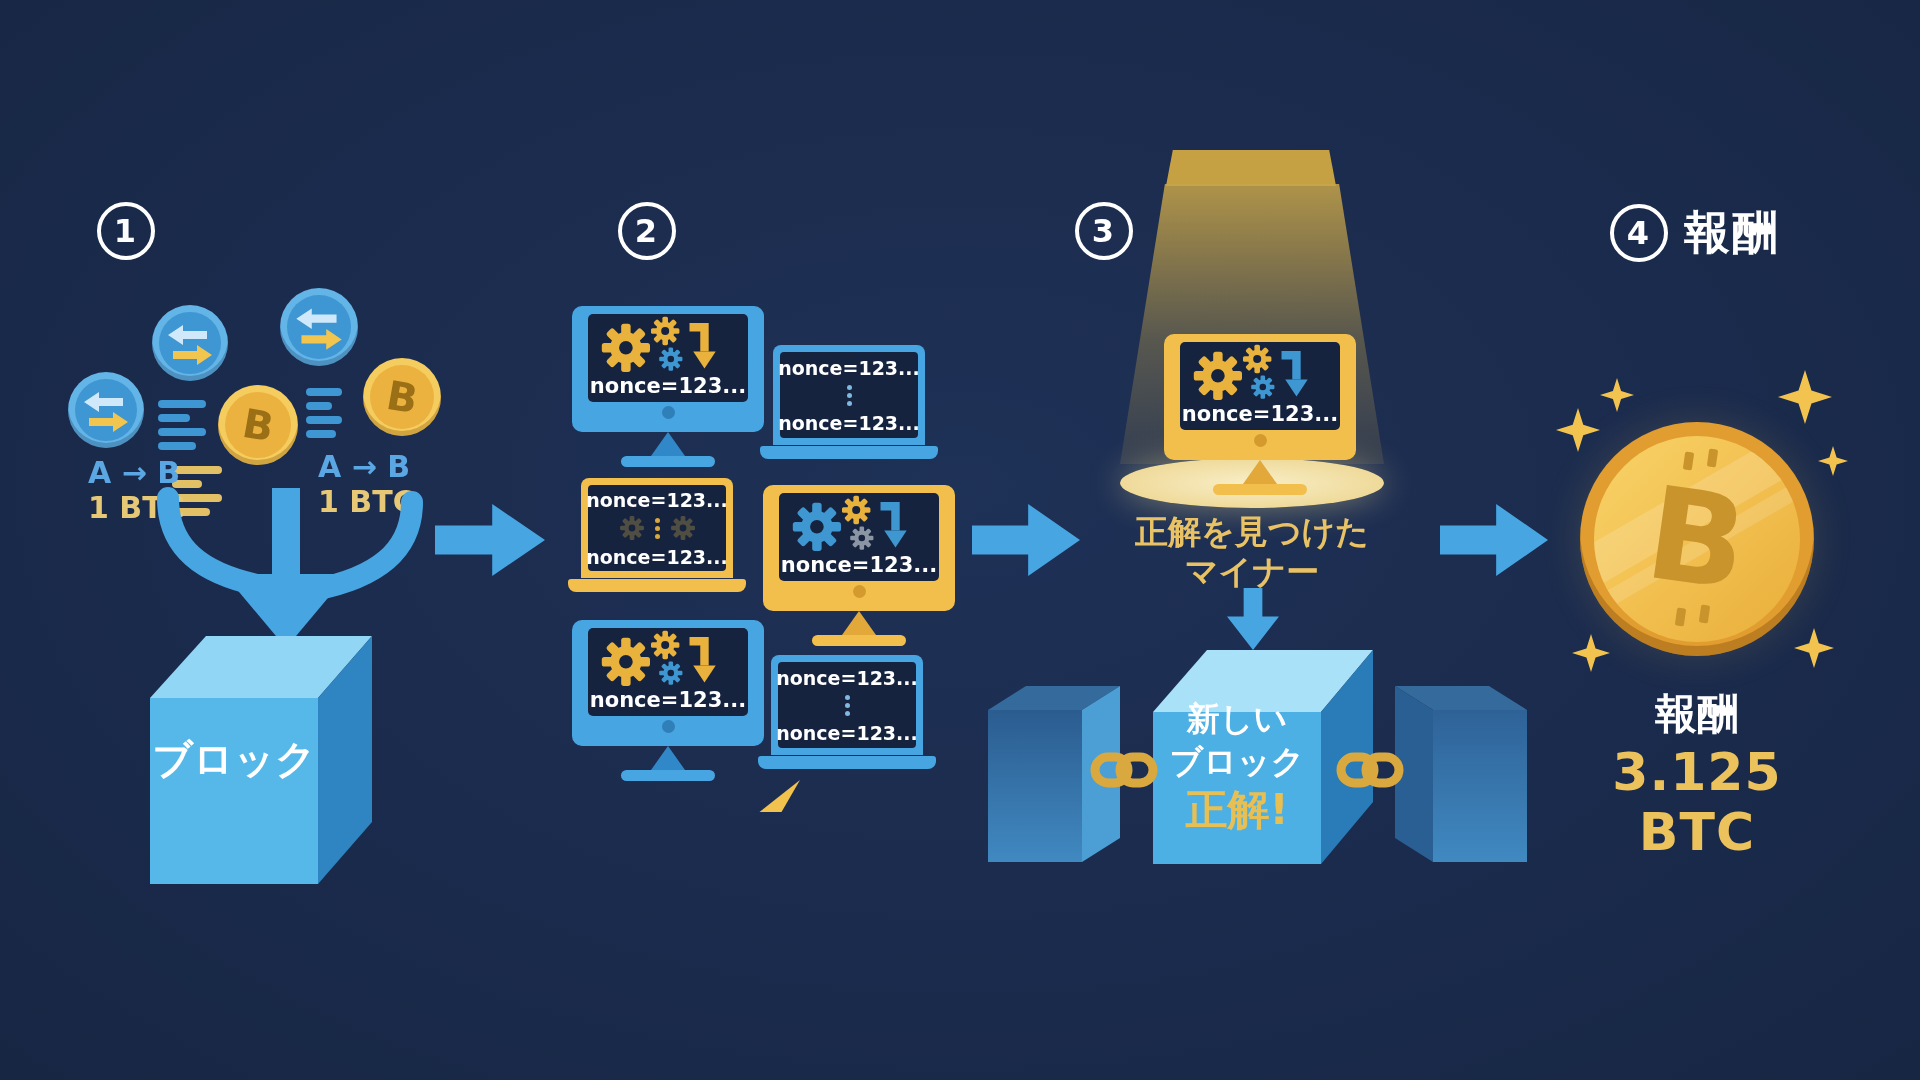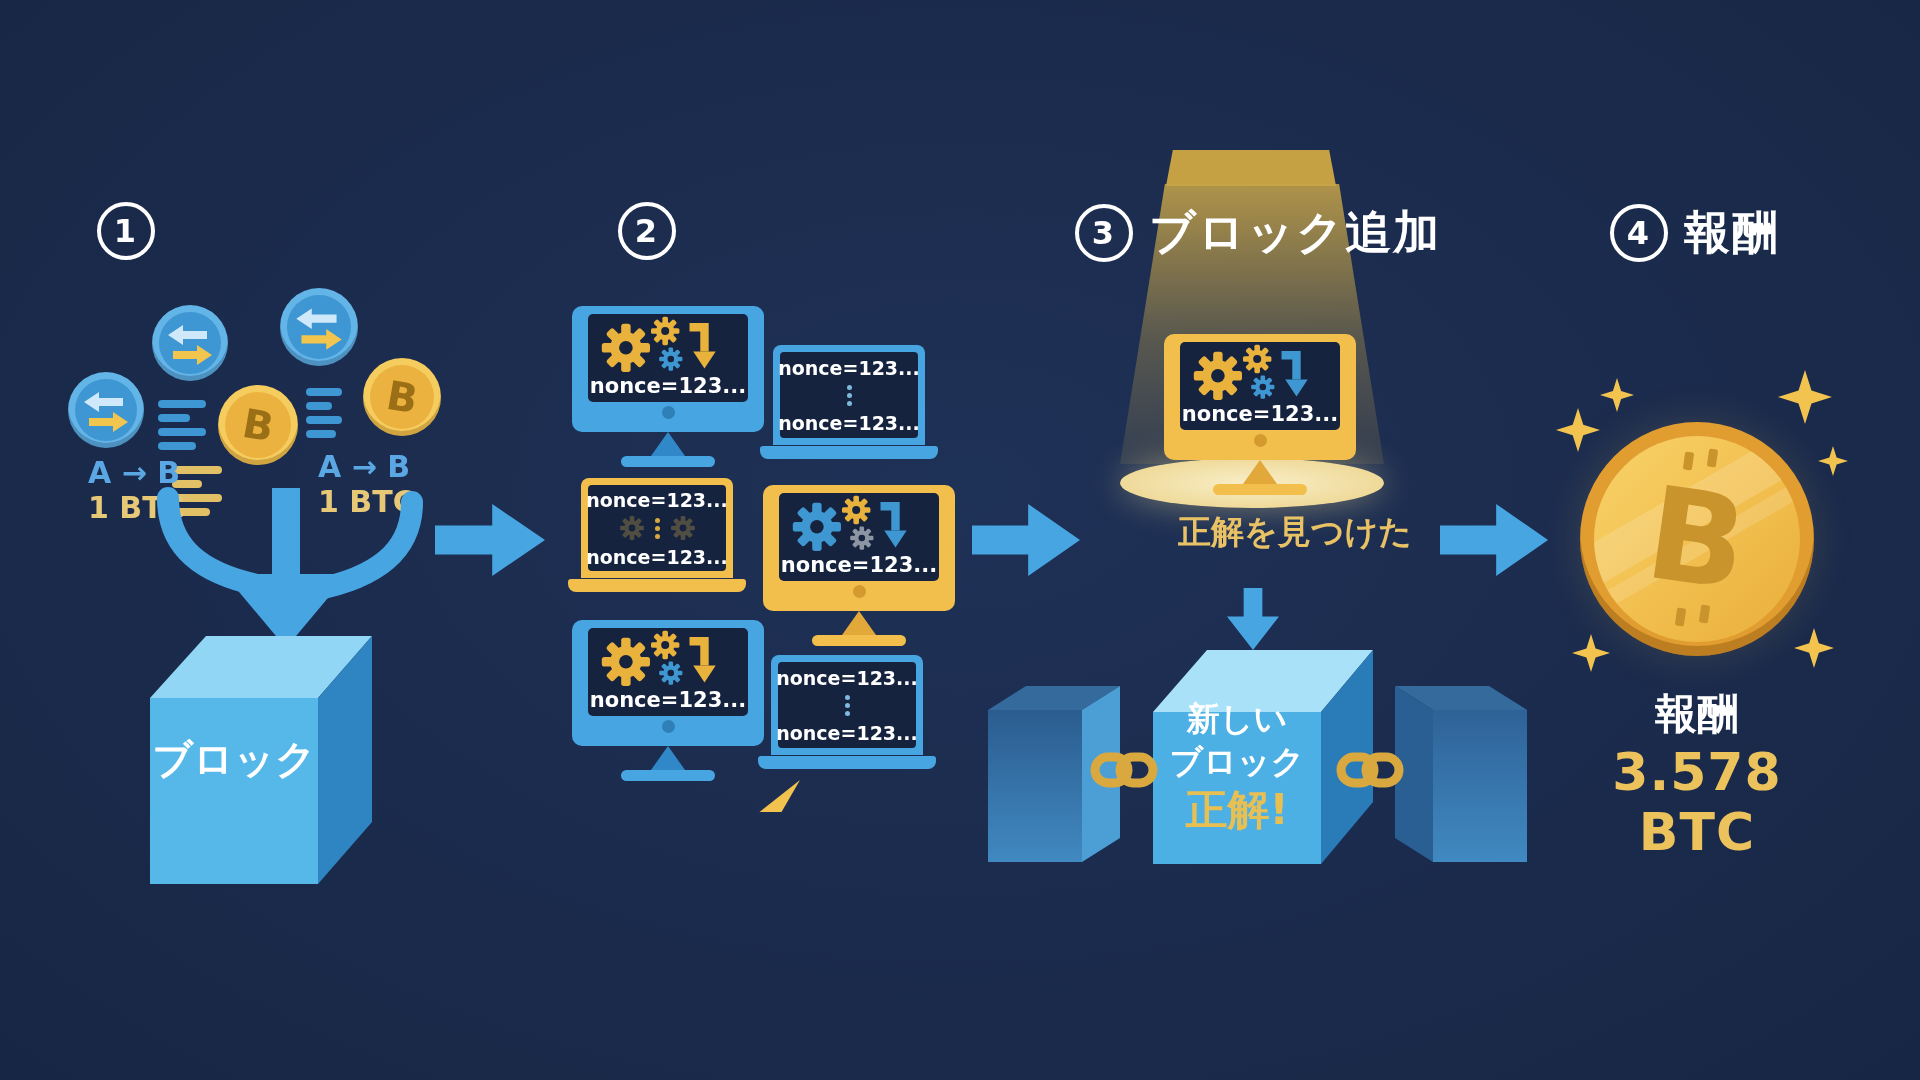"ブロック追加" span { html: <span>ブロック追加</span> -> none }
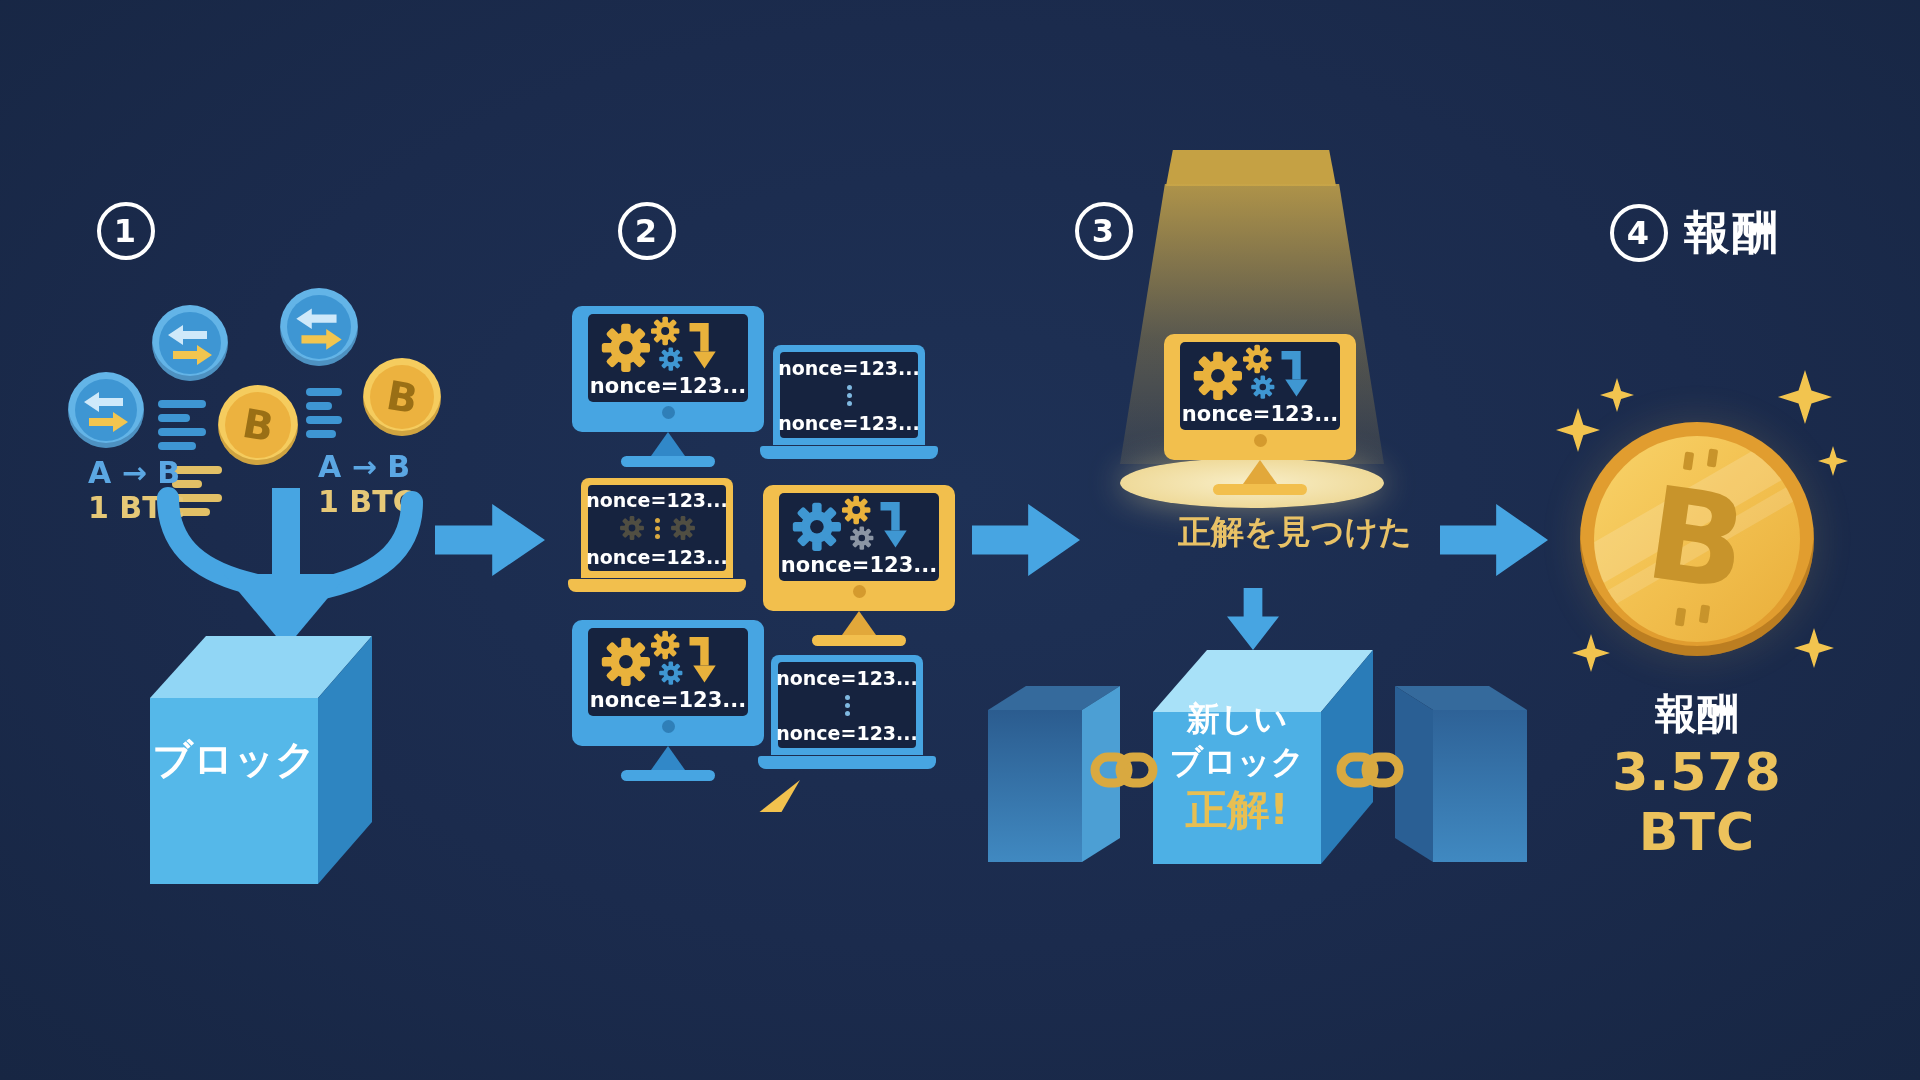"正解を見つけた" div.abs { left: 1135px -> 1092px }
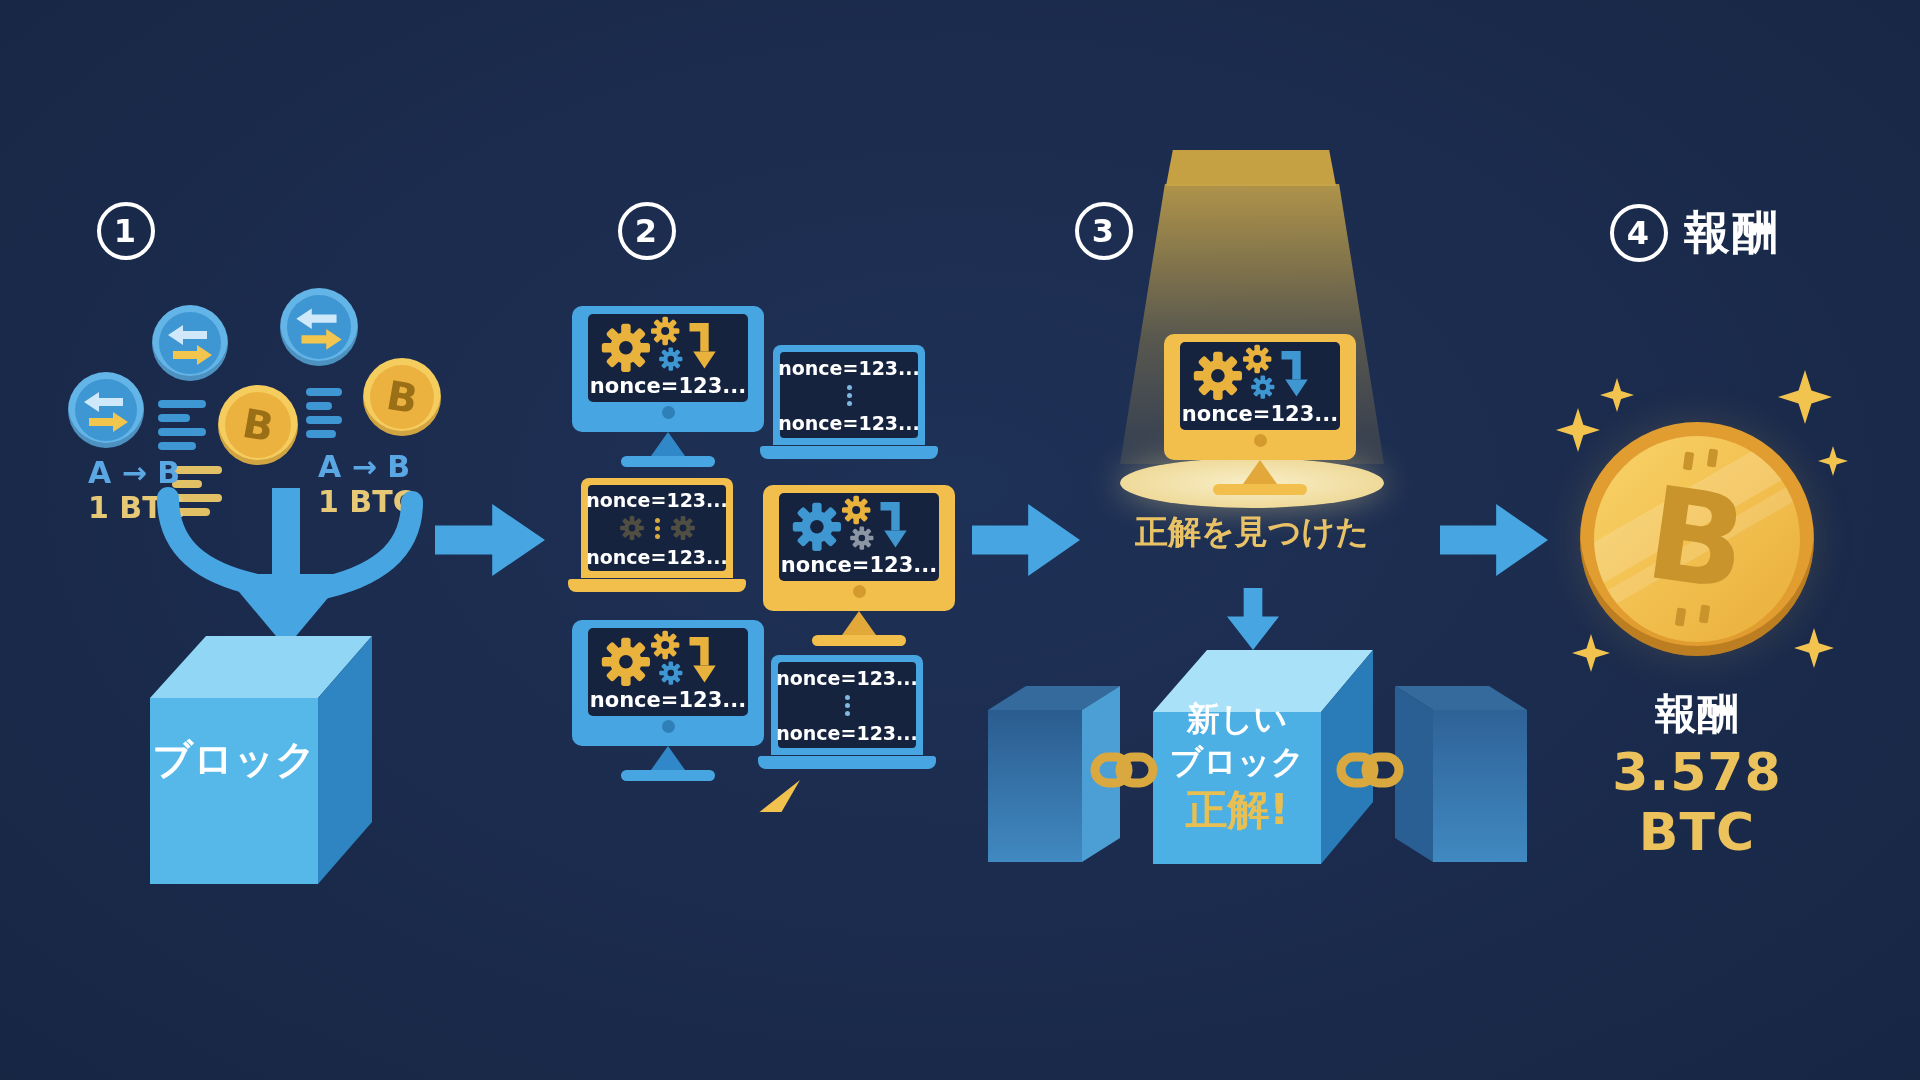"マイナー" div { html: none -> <div>マイナー</div> }
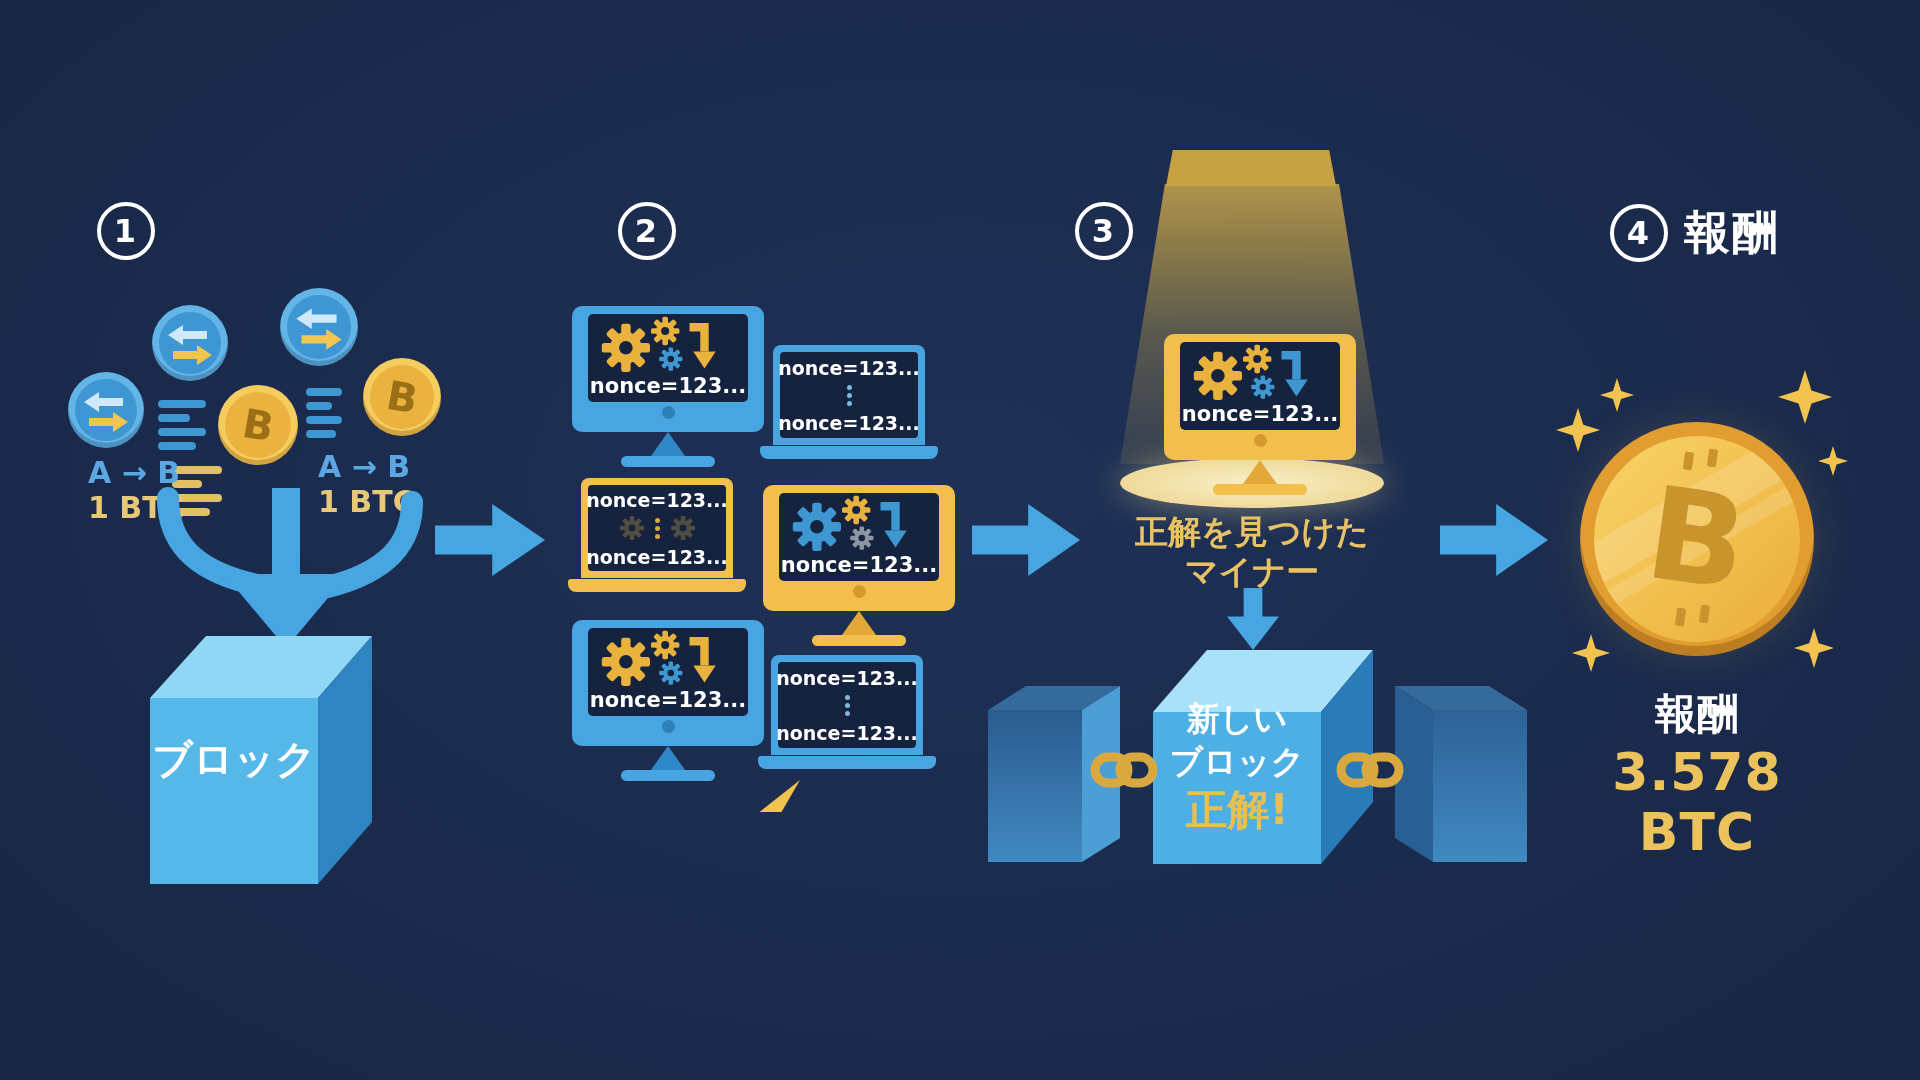"3.578 BTC" div.abs { text: 3.578 -> 3.125 }
